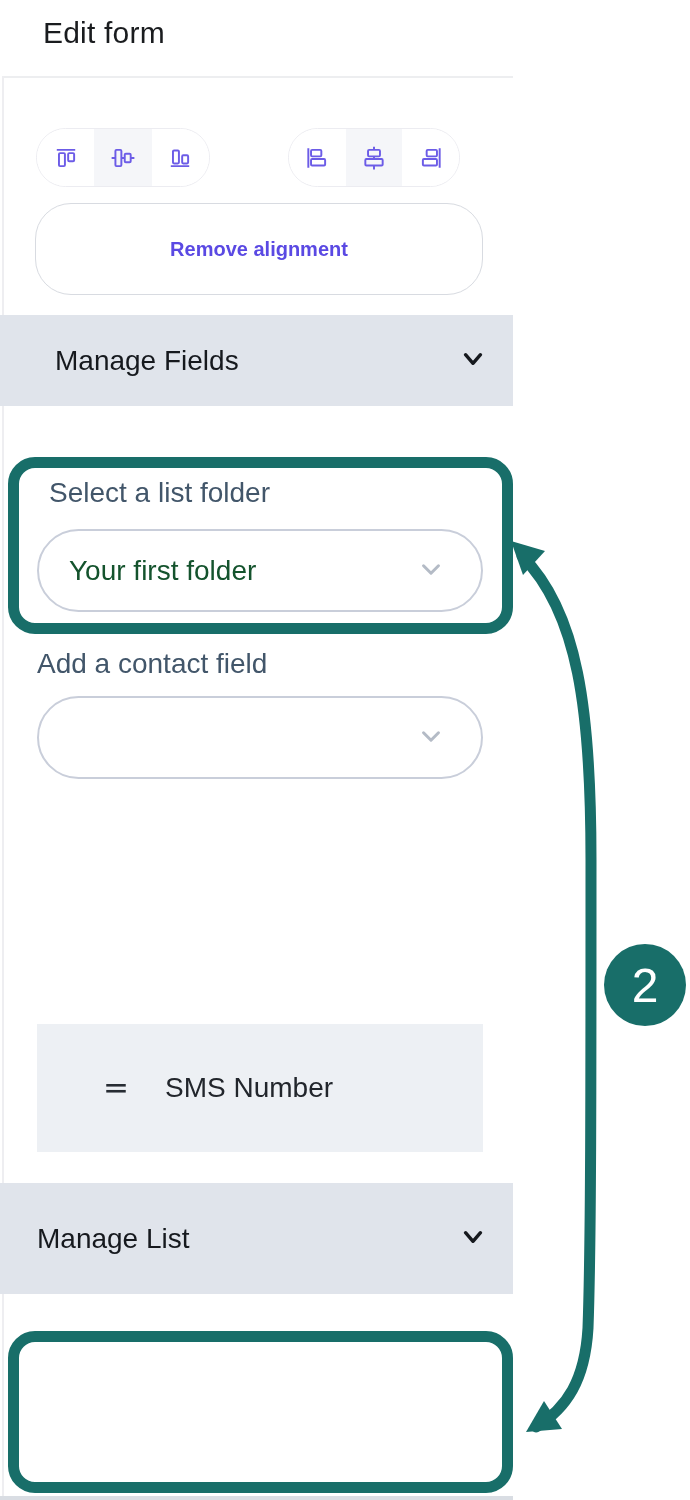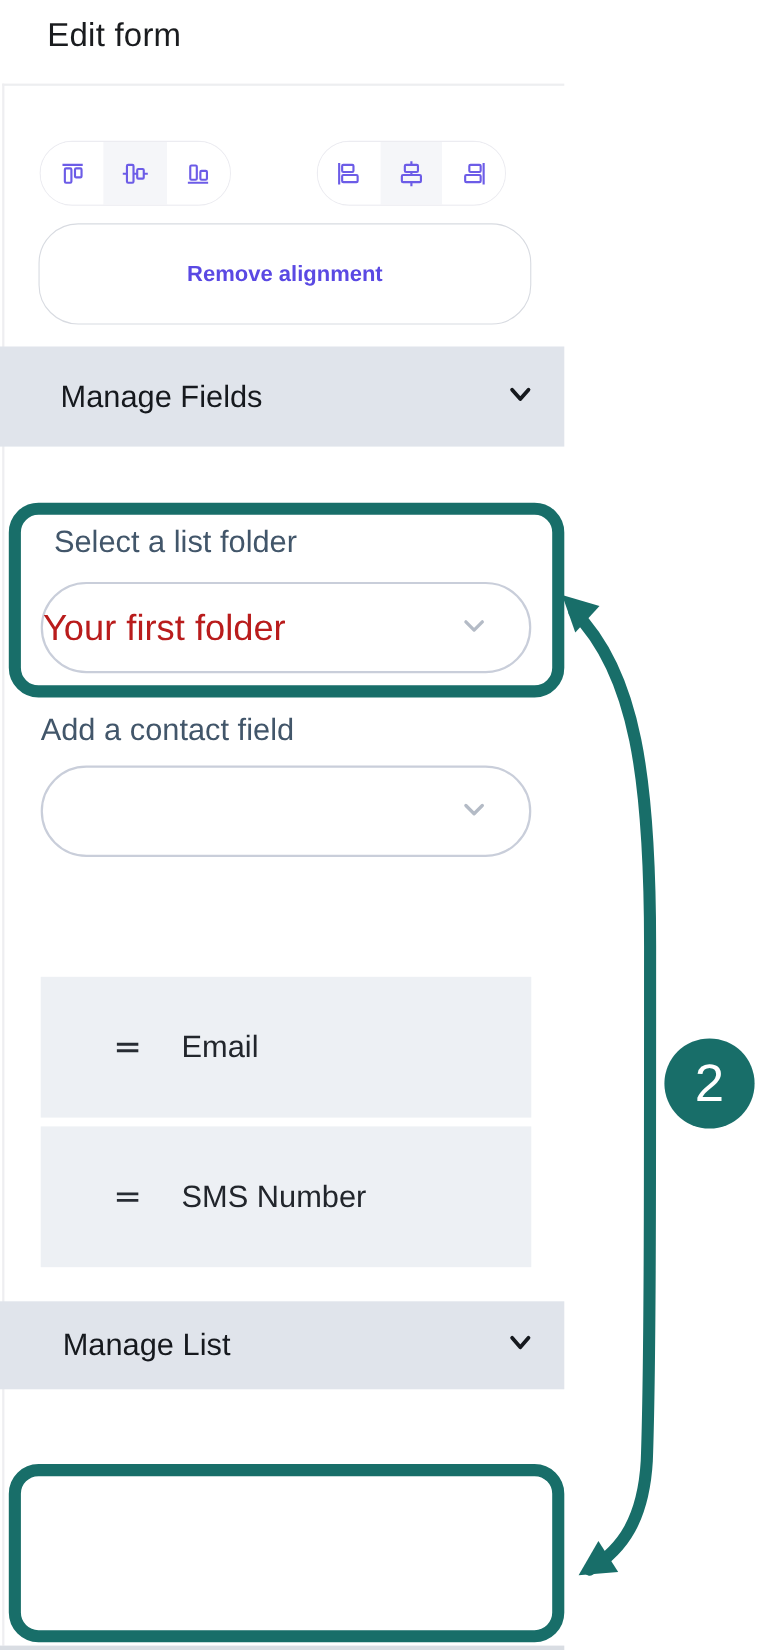"Your first folder" .select-box .select-value { color: #b91c1c -> #14532d; font-size: 33px -> 28px; margin-left: none -> 30px }
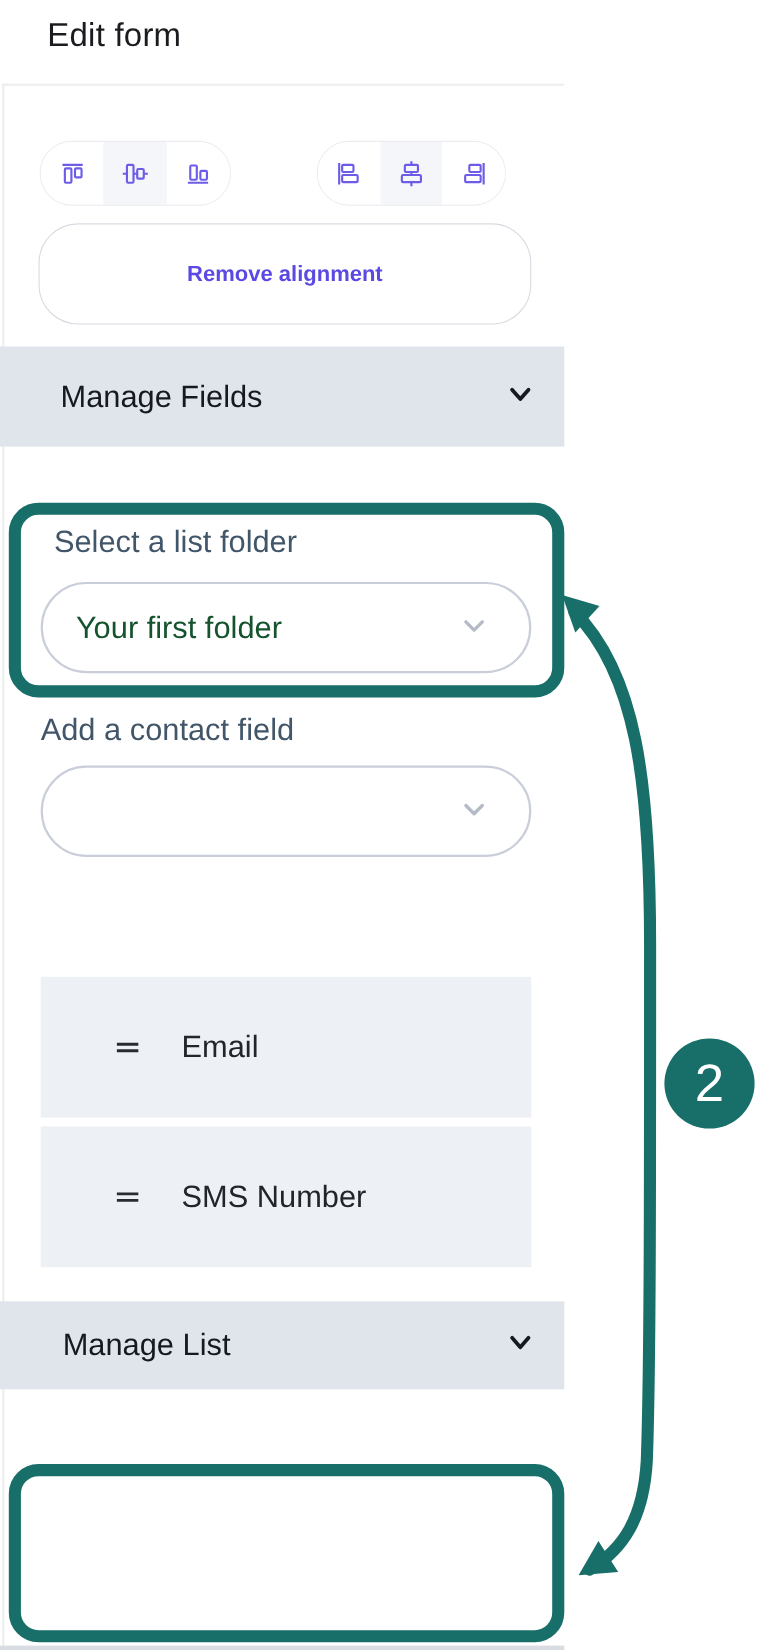"Email" div.abs { html: <div> <span> <svg> <line></line> <line></line> </svg> </span> <span>Email</span> </div> -> none }
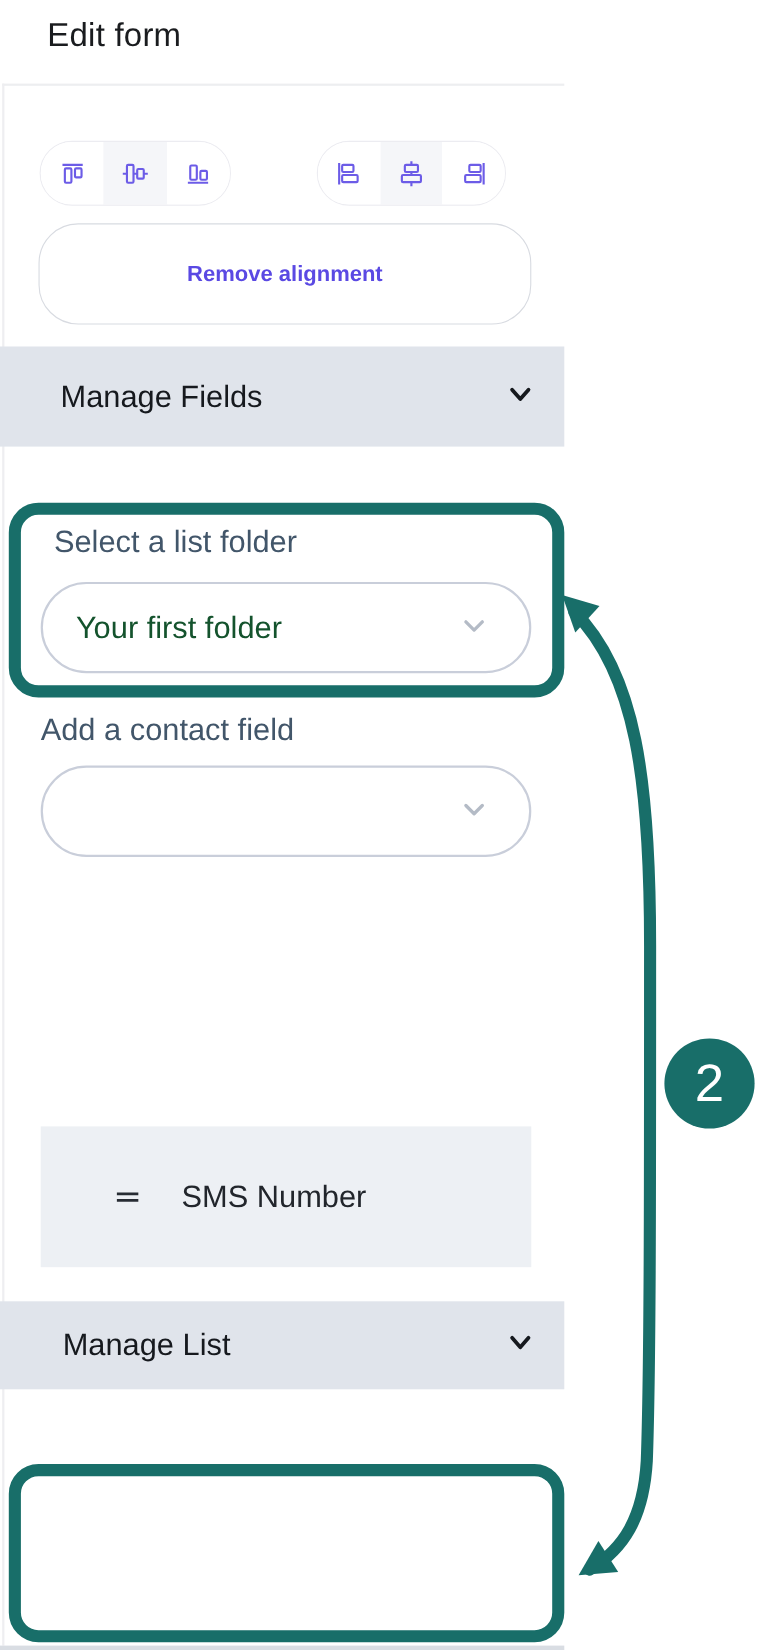"Manage List" .hdr-list { height: 80px -> 111px; padding-left: 20px -> none }
